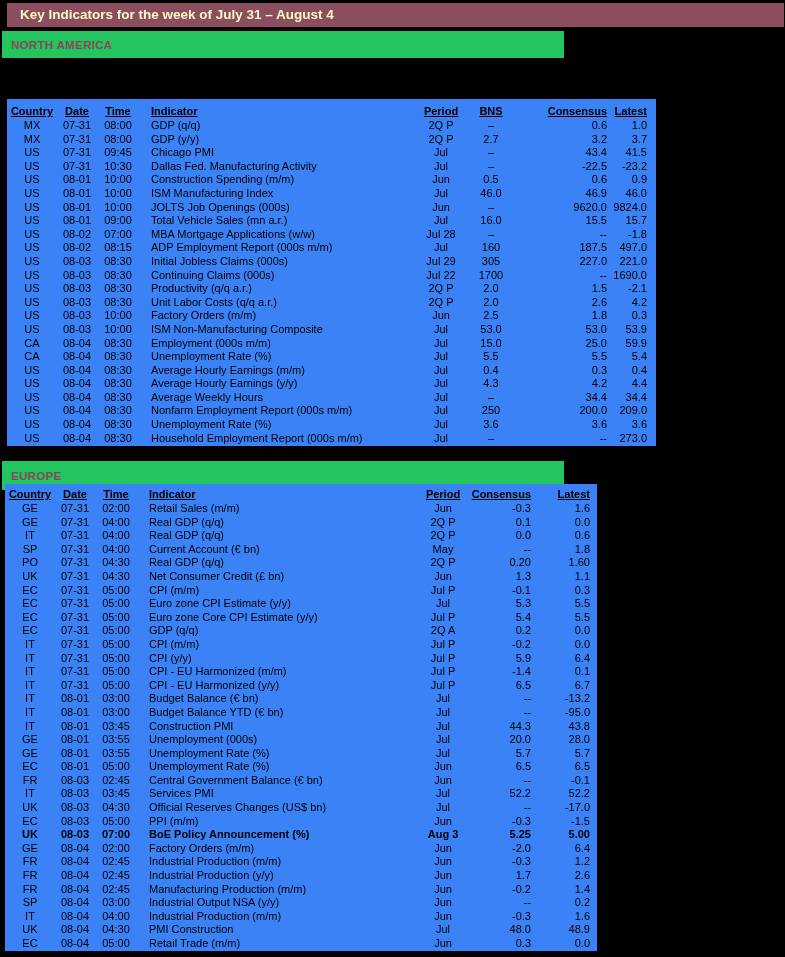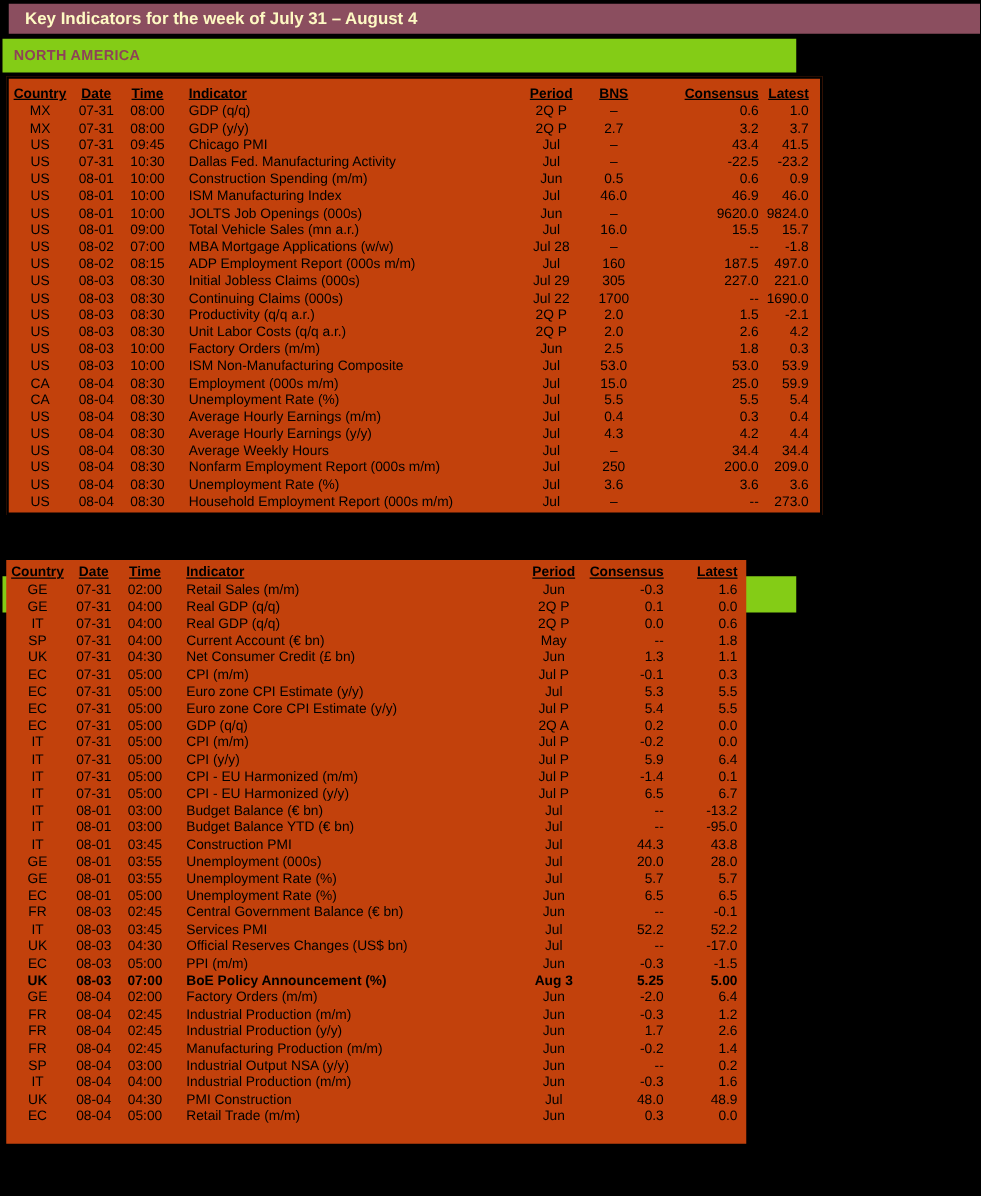"NORTH AMERICA" .section-box { background: #84cc16 -> #22c55e; width: 635px -> 562px }
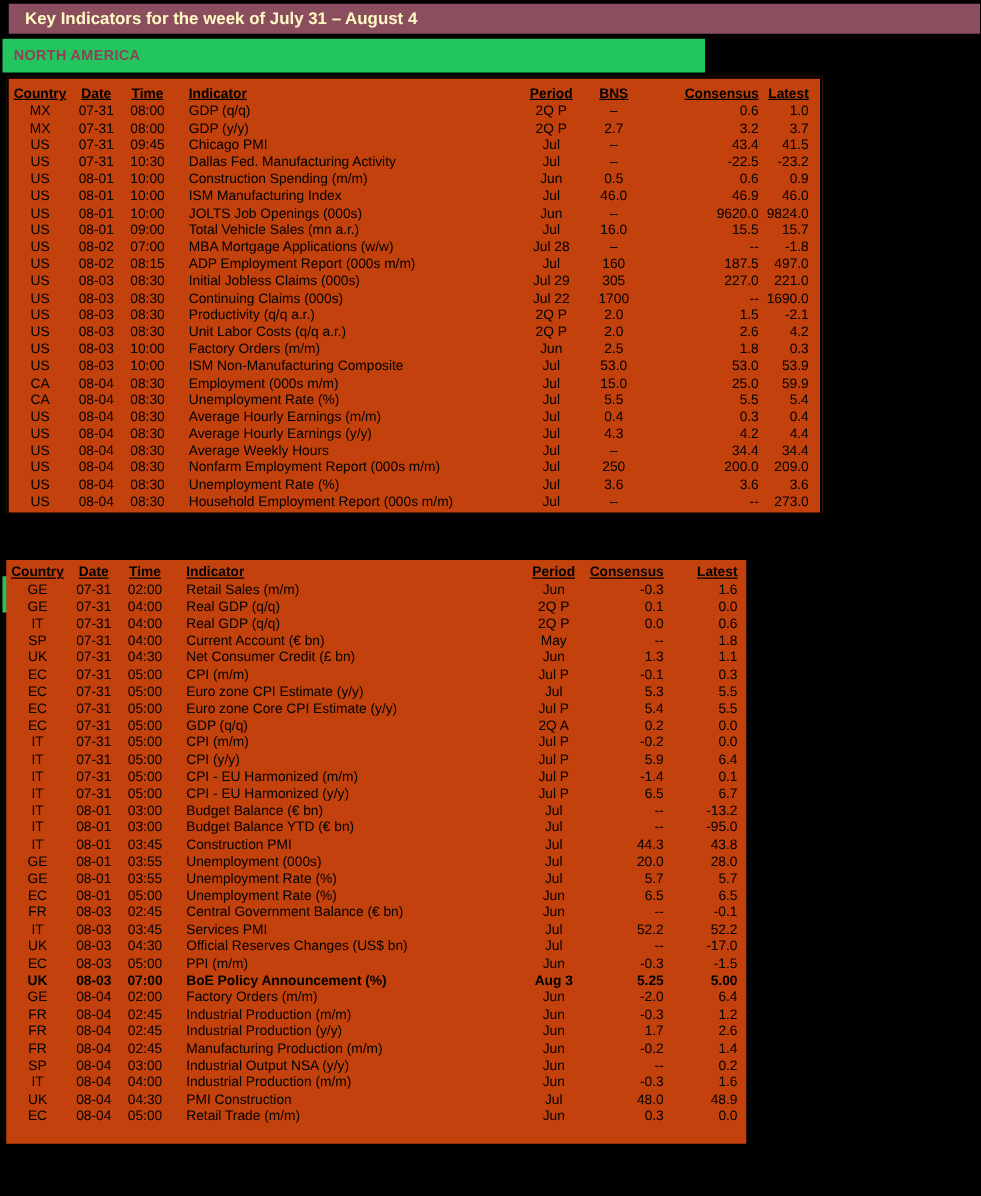"Country" .table-box { background: #c2410c -> #3b82f6; margin-top: none -> 36px }
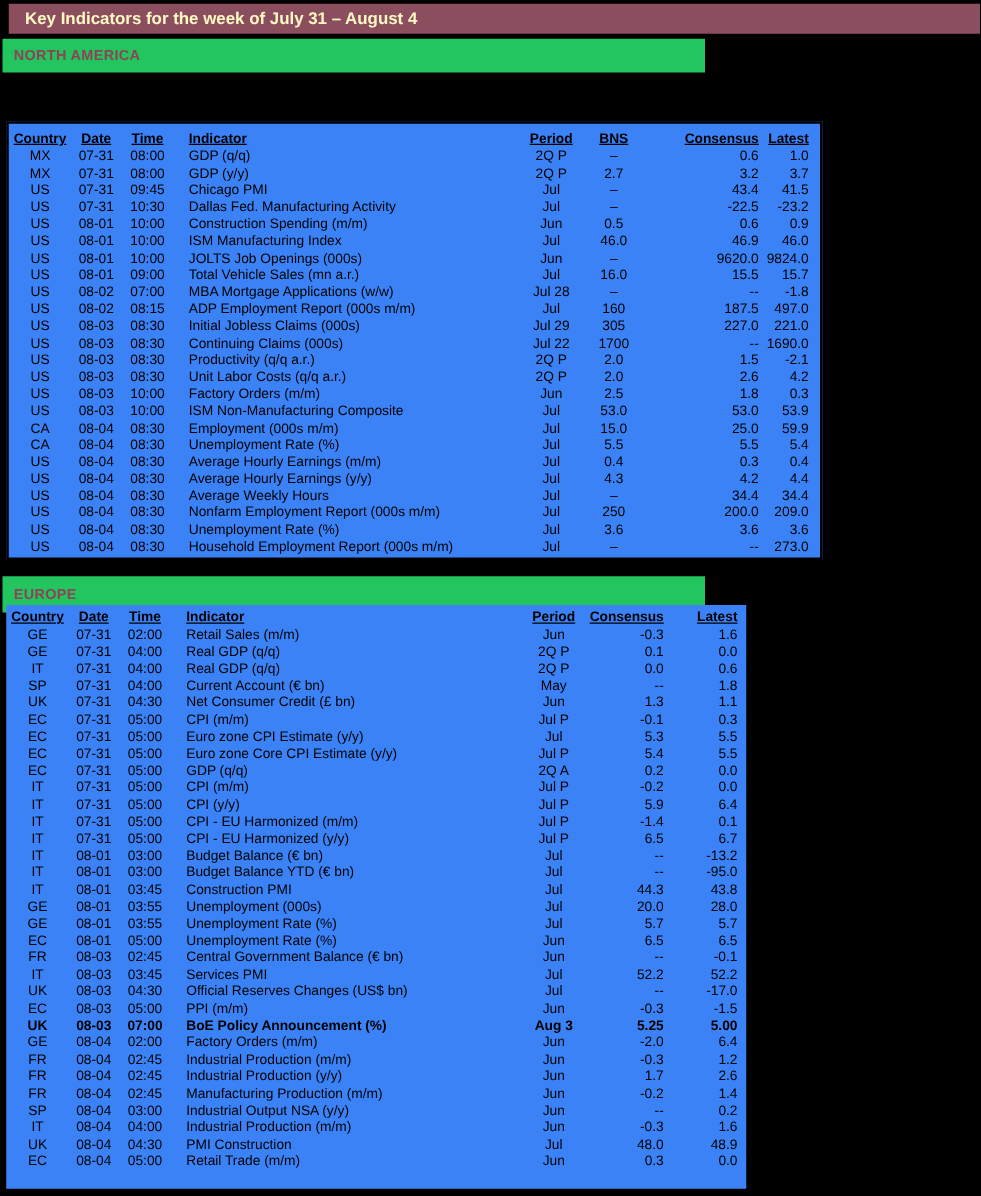"PO" tr { html: none -> <tr> <td>PO</td> <td>07-31</td> <td>04:30</td> <td>Real GDP (q/q)</td> <td>2Q P</td> <td>0.20</td> <td>1.60</td> </tr> }
